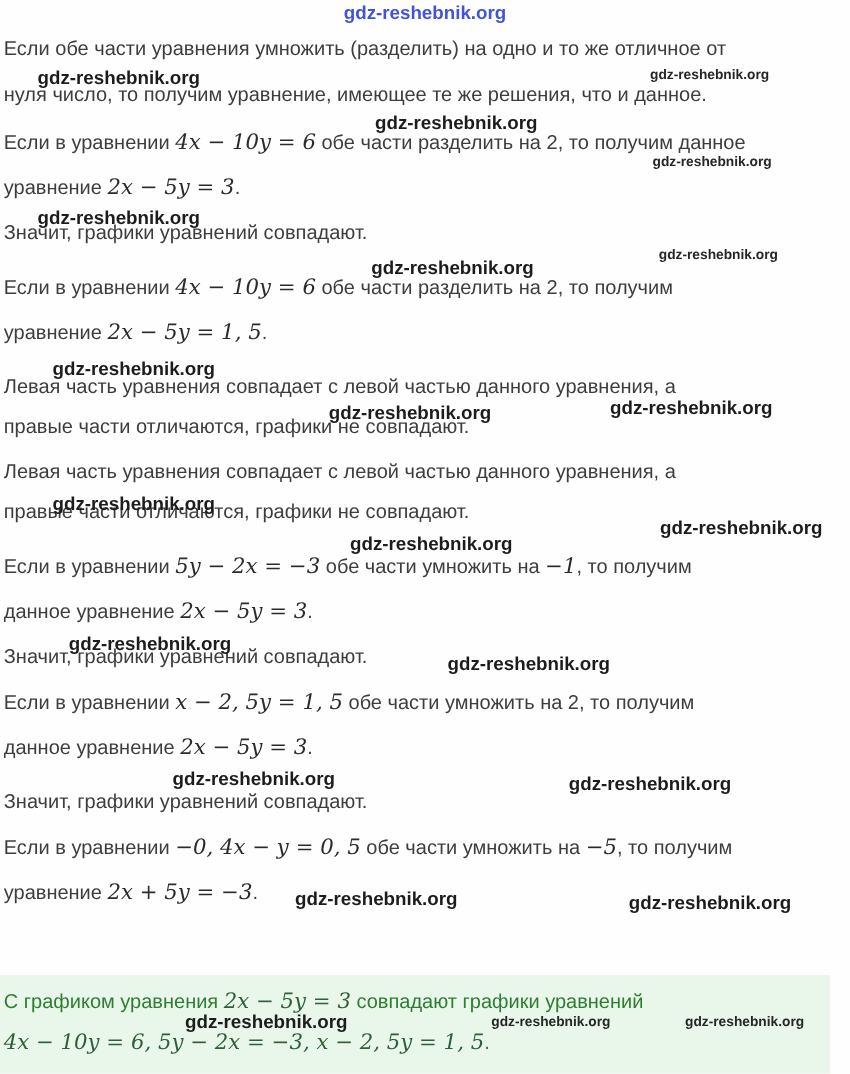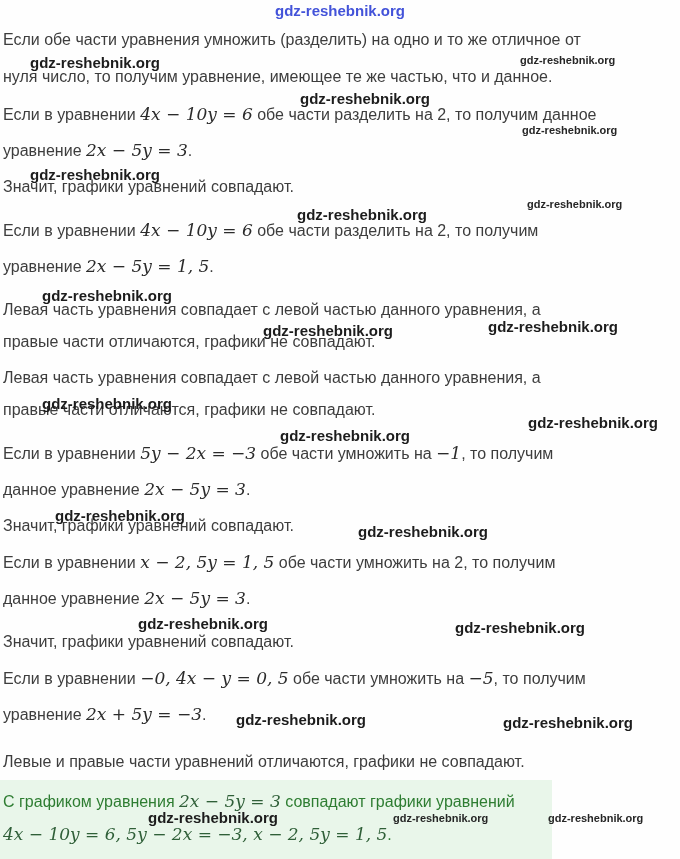"нуля число, то получим уравнение," span { text: частью -> решения }
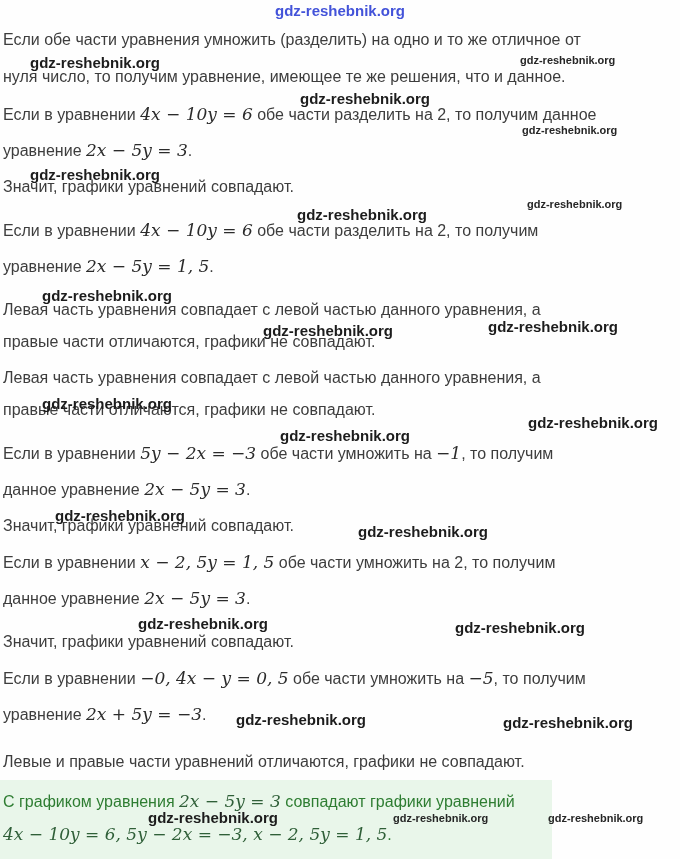"Левые и правые части уравнений" p.line { html: <p><span>Левые и правые части уравнений отличаются, графики не совпадают.</span></p> -> none }
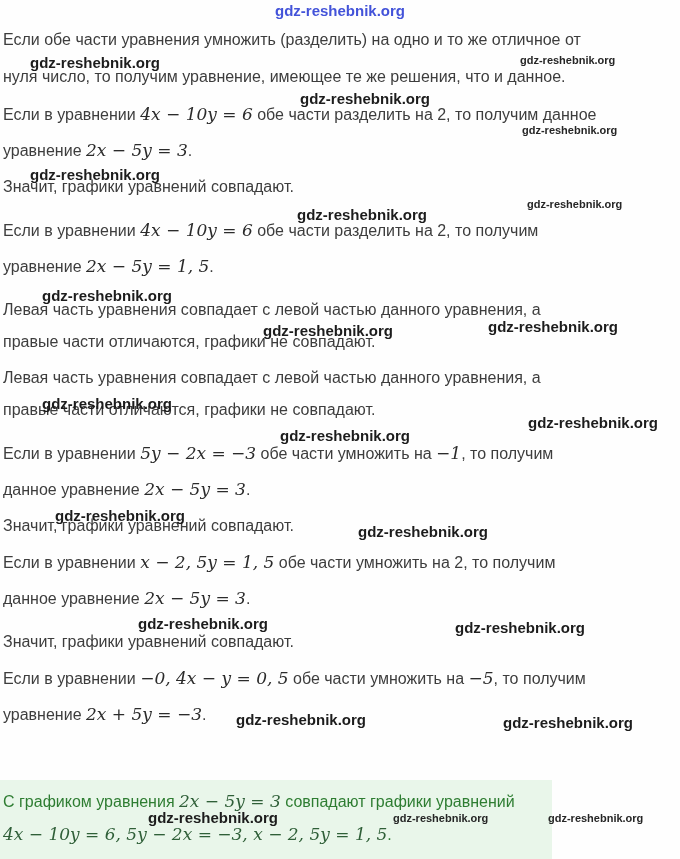"С графиком уравнения 2x −" .answer-block { width: 552px -> 664px }
